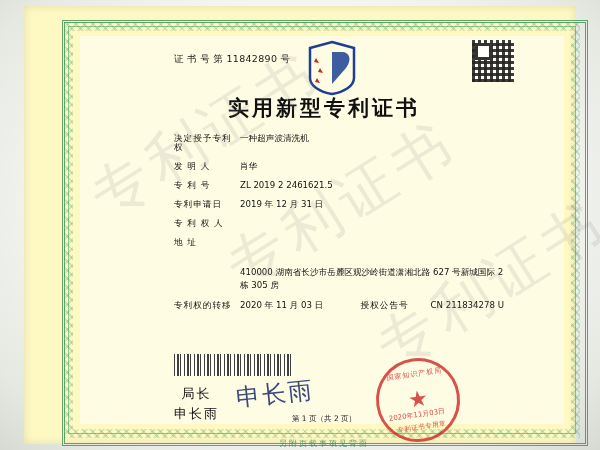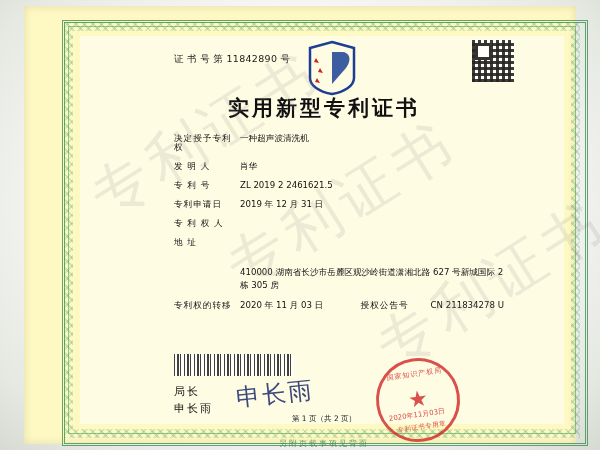"局长" .bottom-left { font-size: 11px -> 13px; text-align: none -> center }
